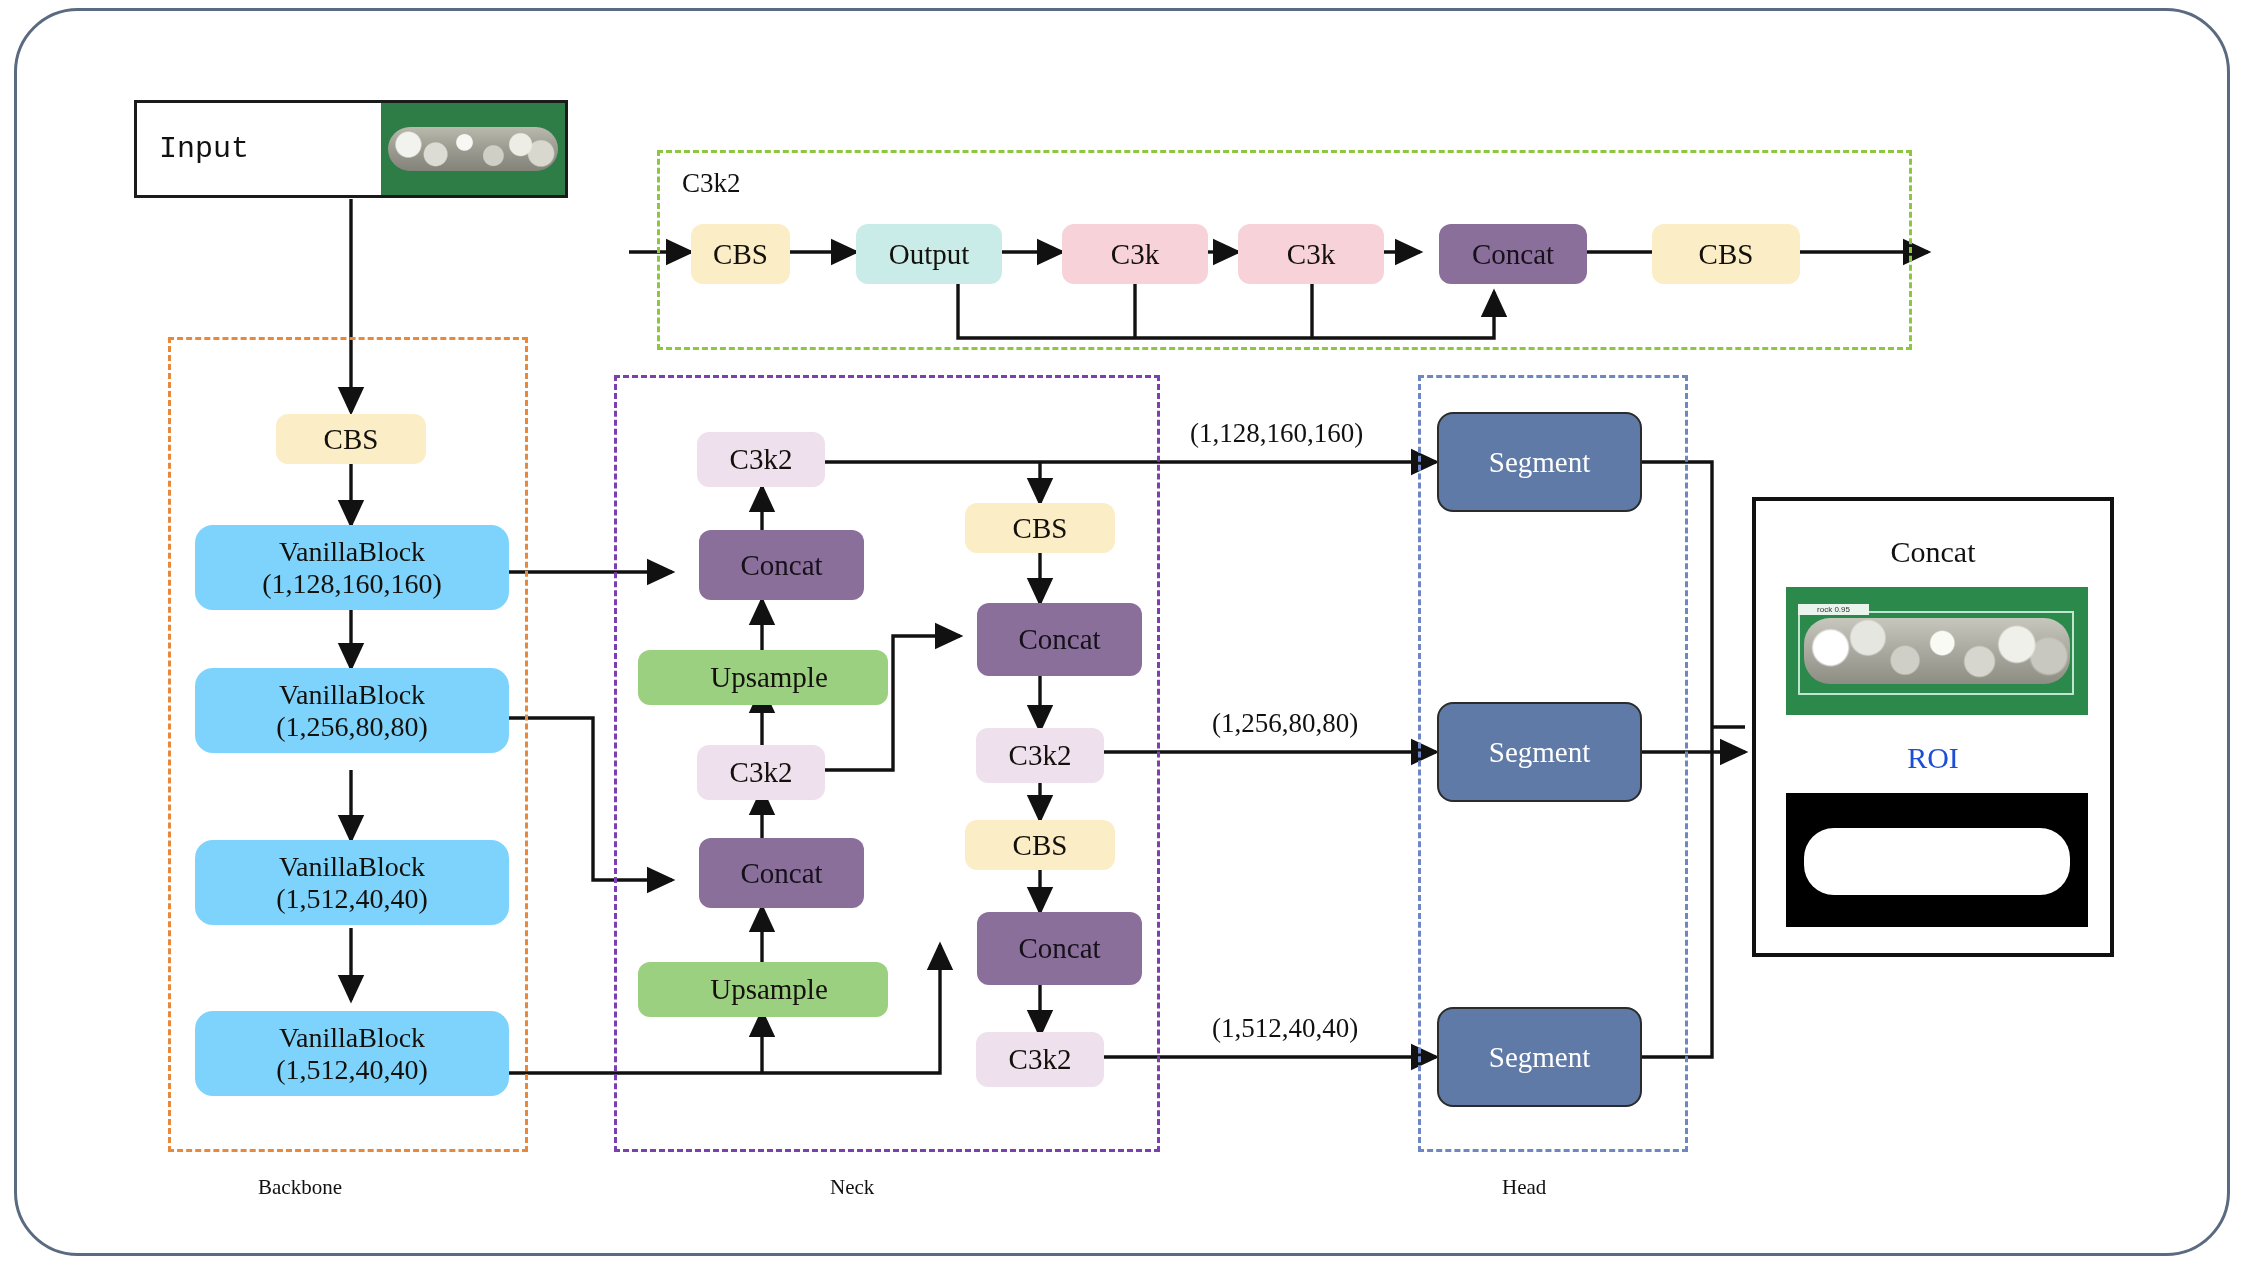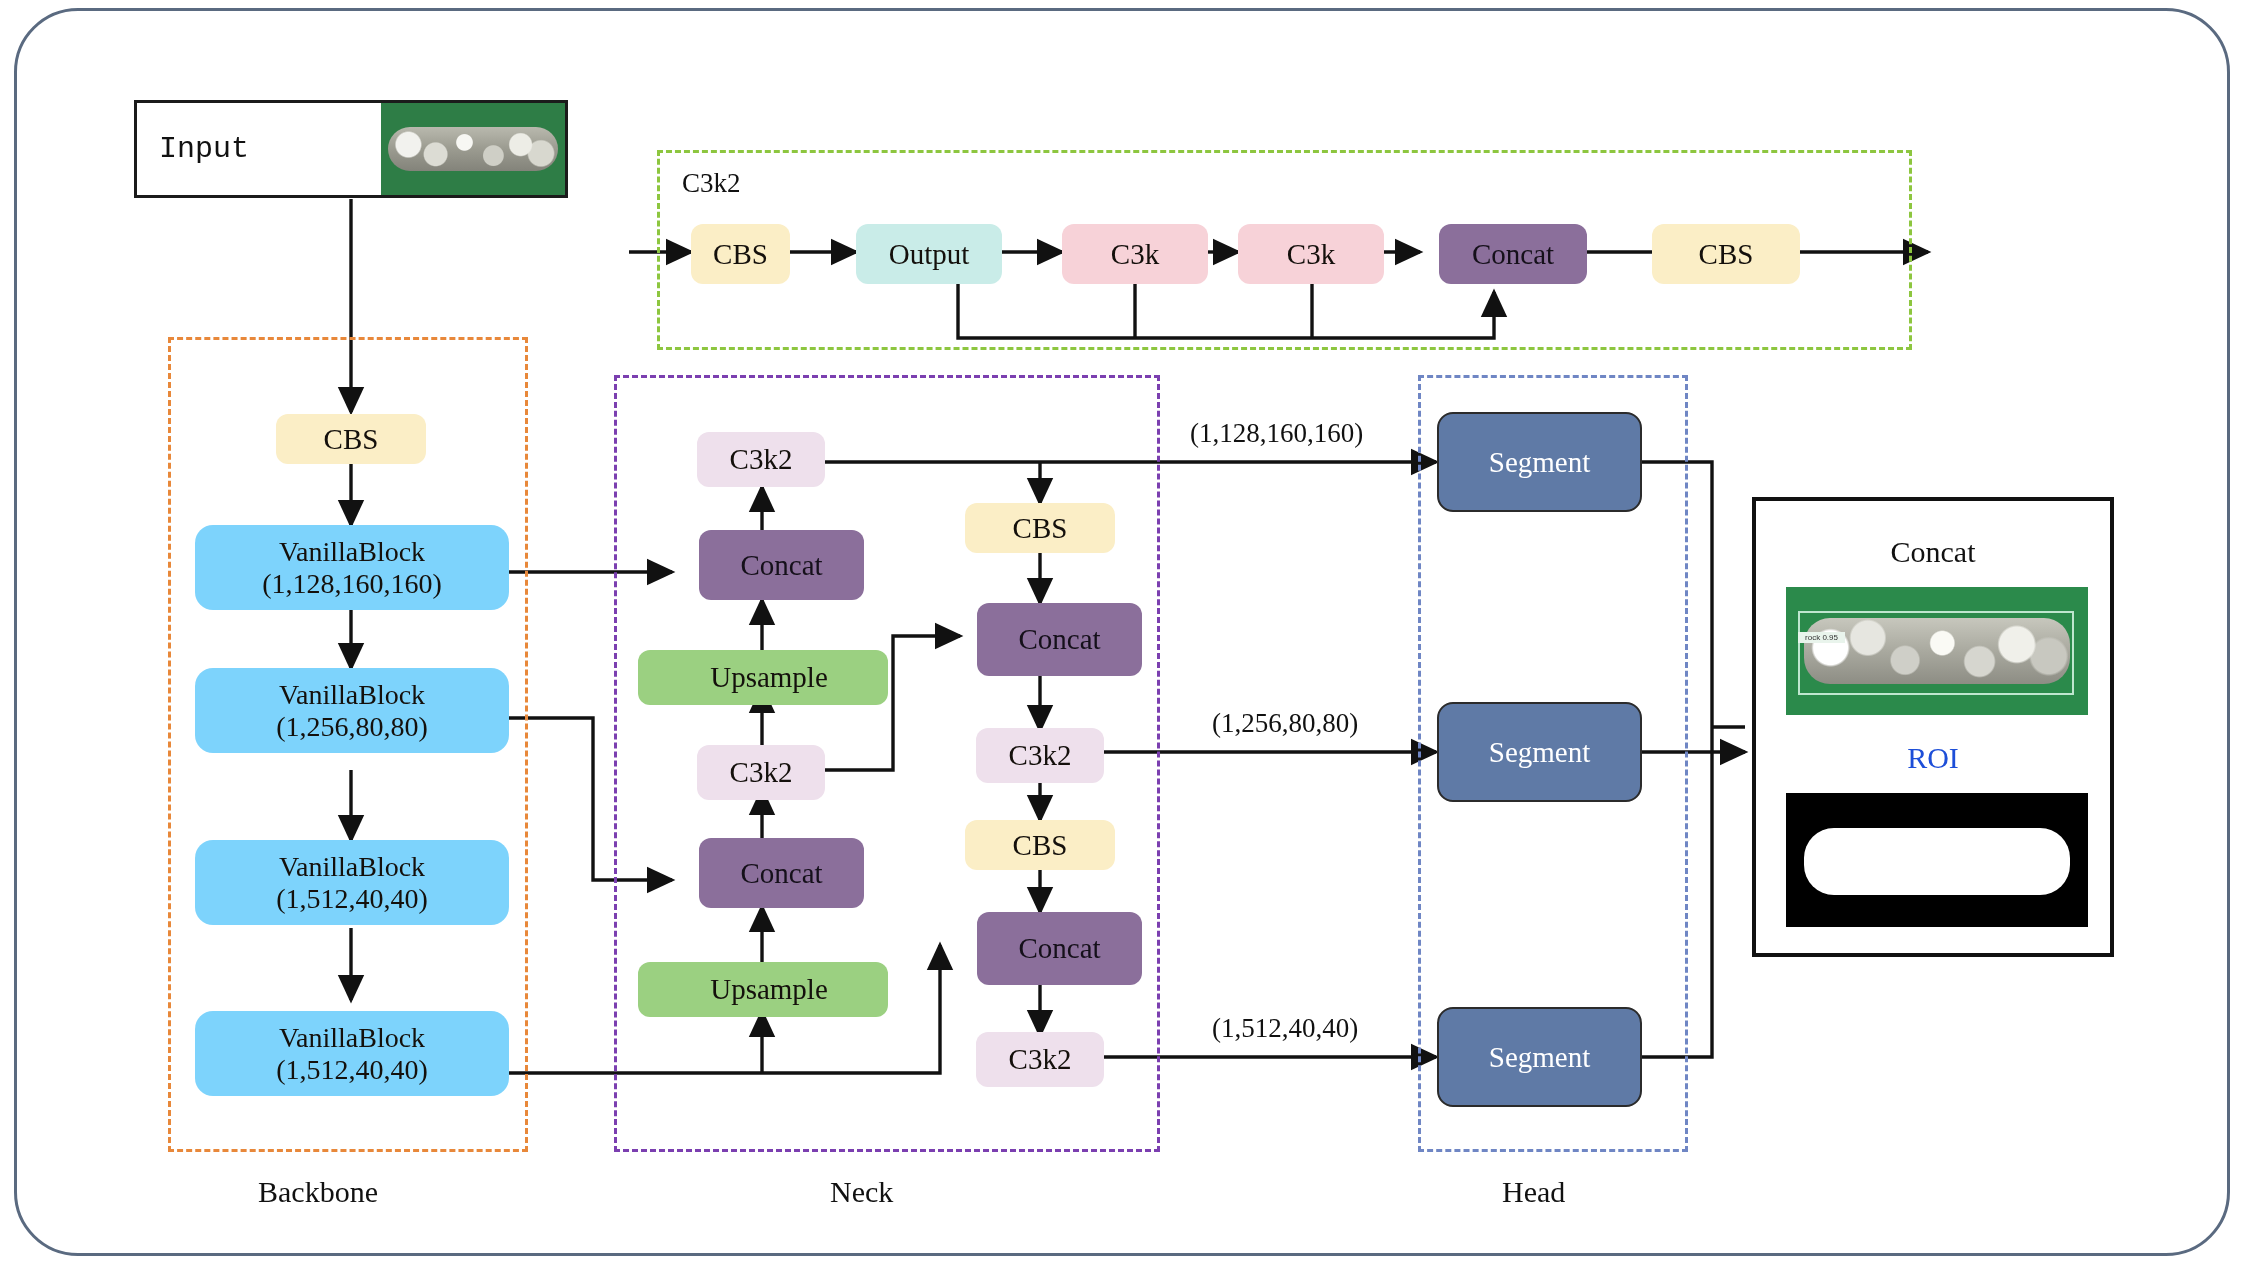"rock 0.95" .out-tag { margin-top: 28px -> none; padding: 0 7px -> 0 19px }
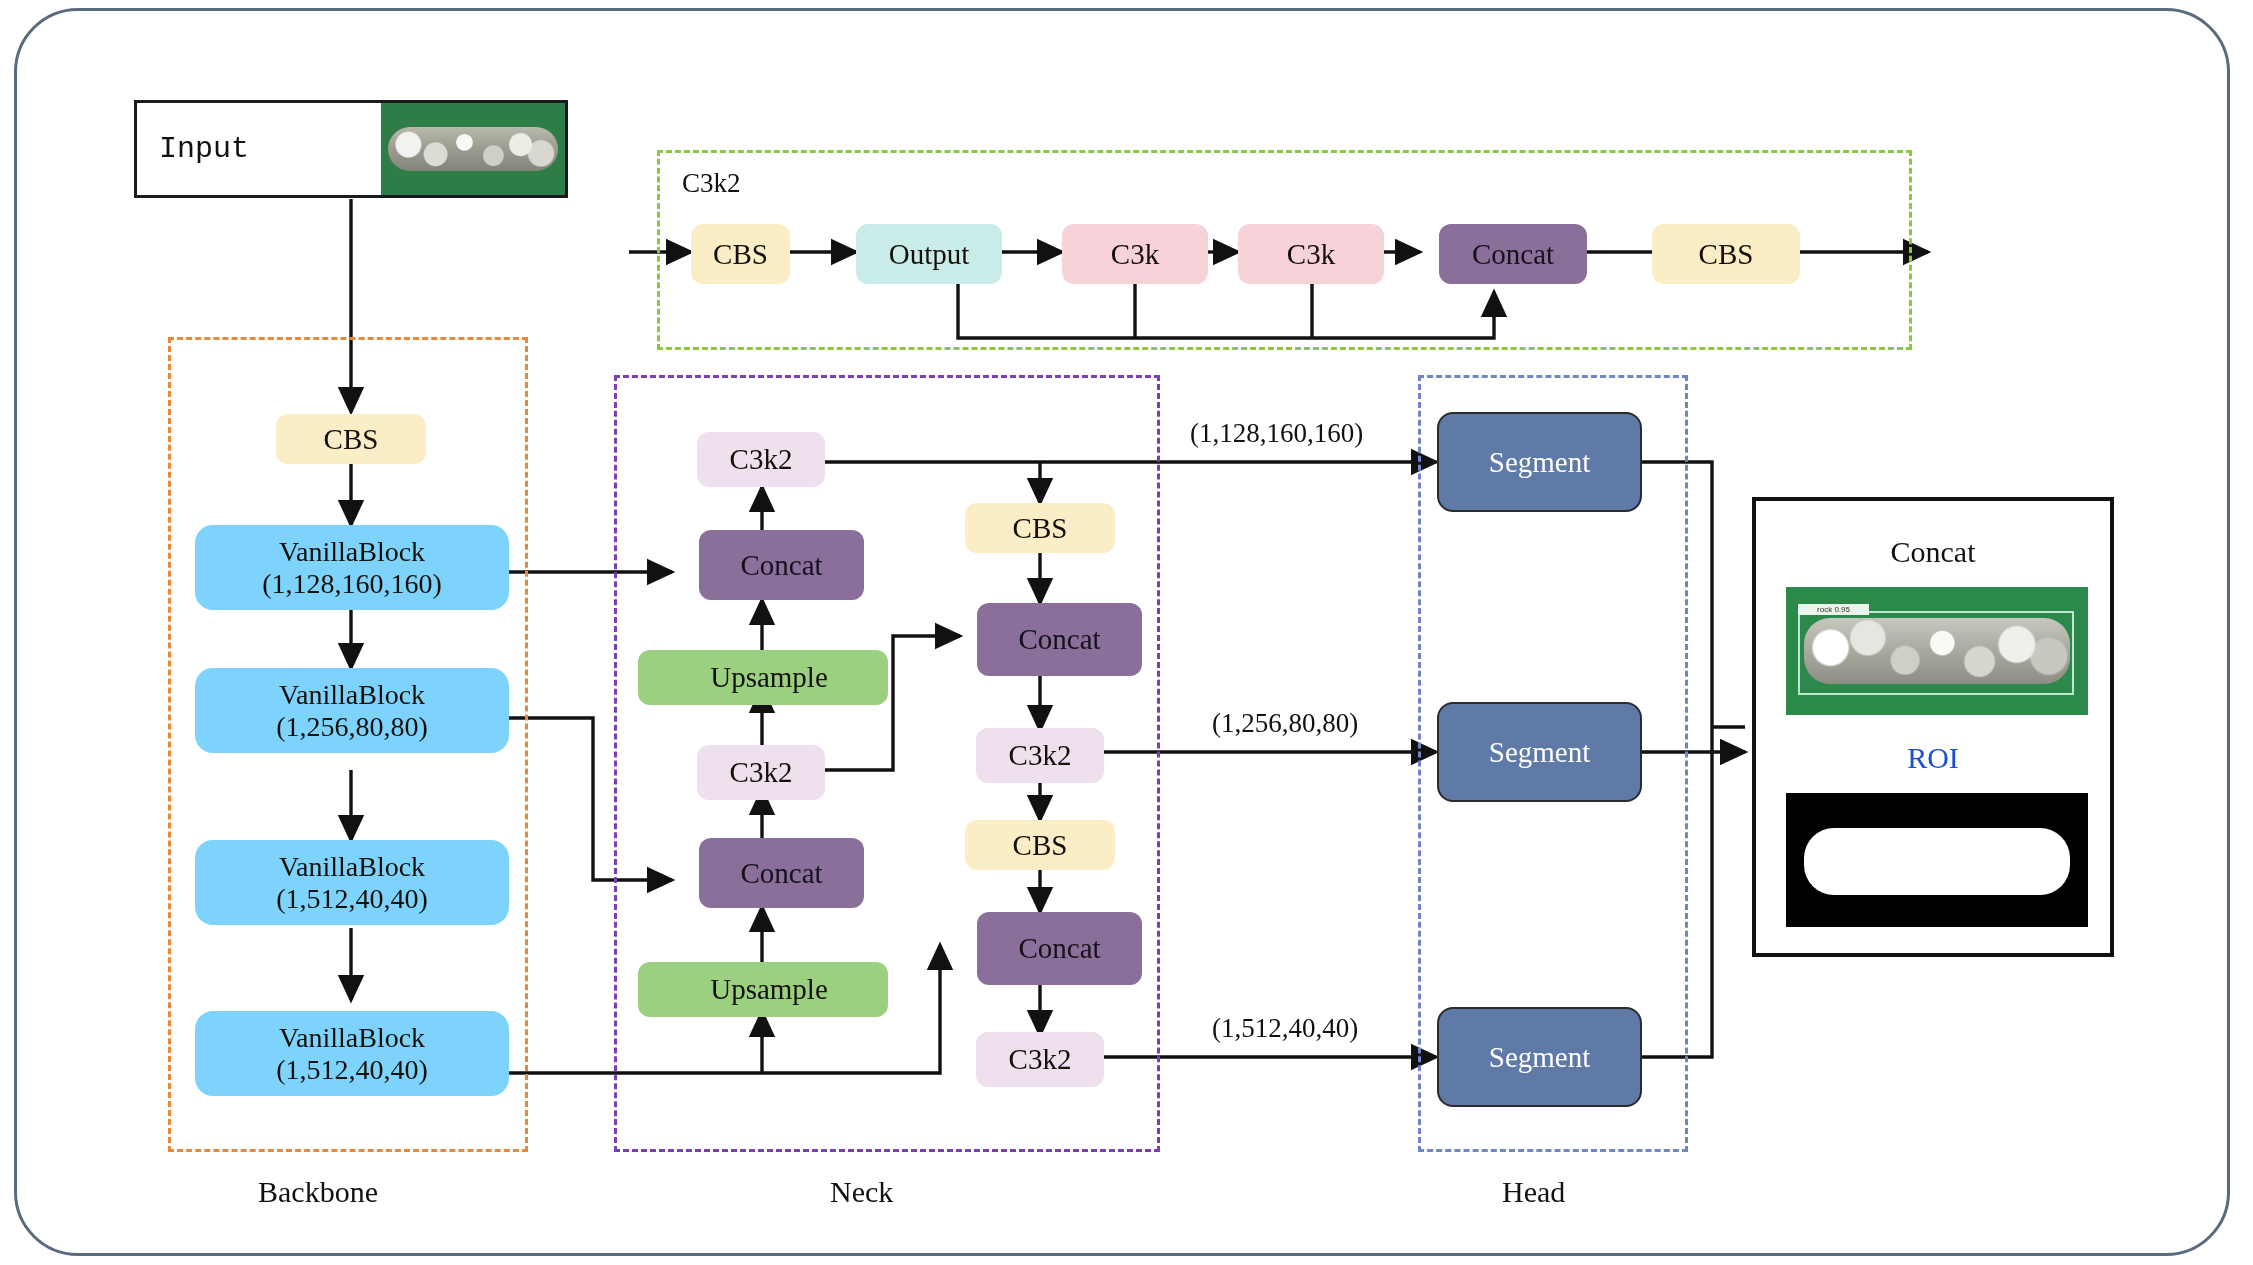"Backbone" .group-label { font-size: 30px -> 21px }
